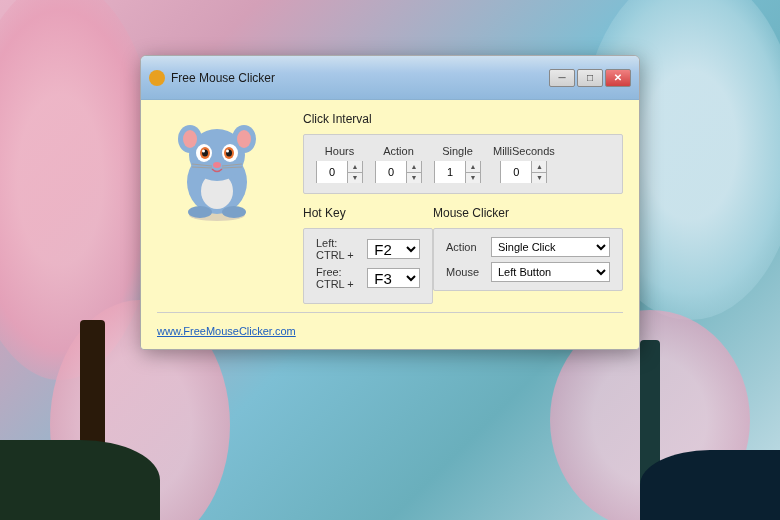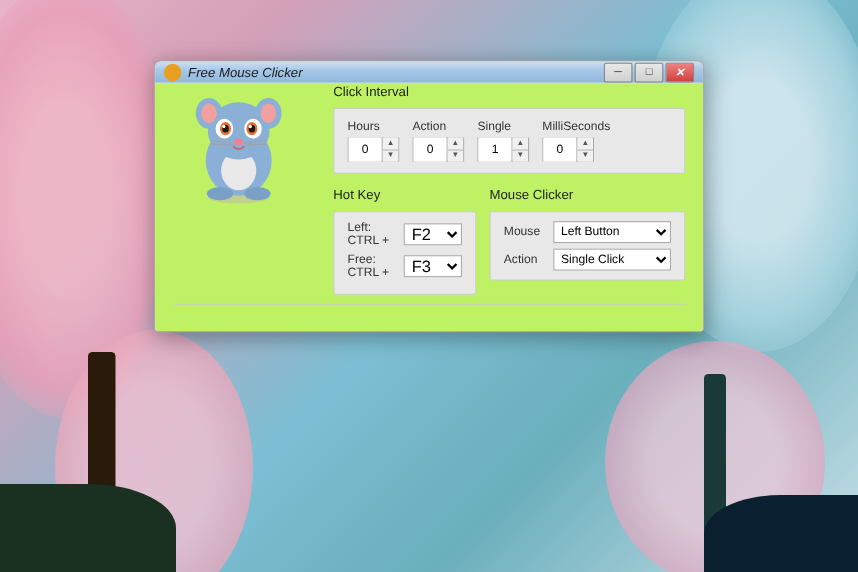"Free Mouse Clicker" .title-bar { font-style: italic -> none; height: 20px -> 44px }
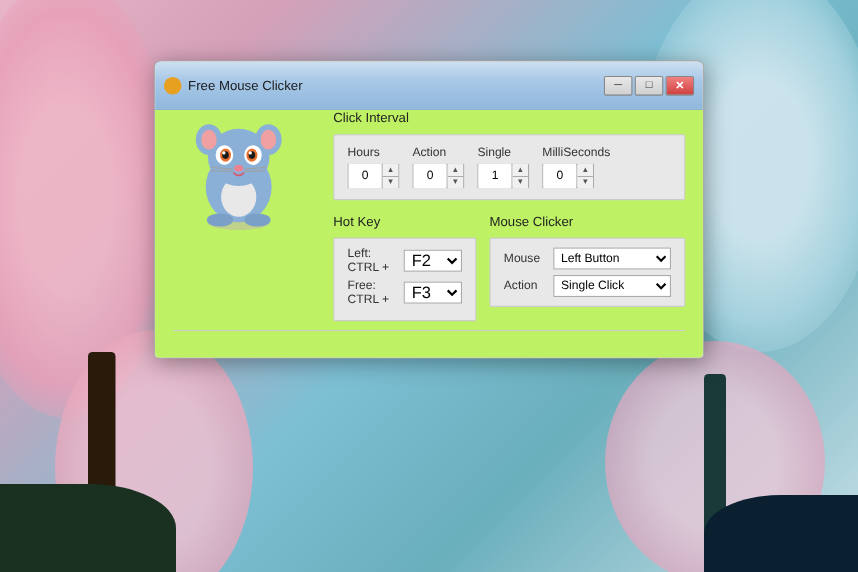"Click Interval" .window-body { background: #bef264 -> #fef9c3; padding: 0 16px 12px 16px -> 12px 16px 12px 16px }
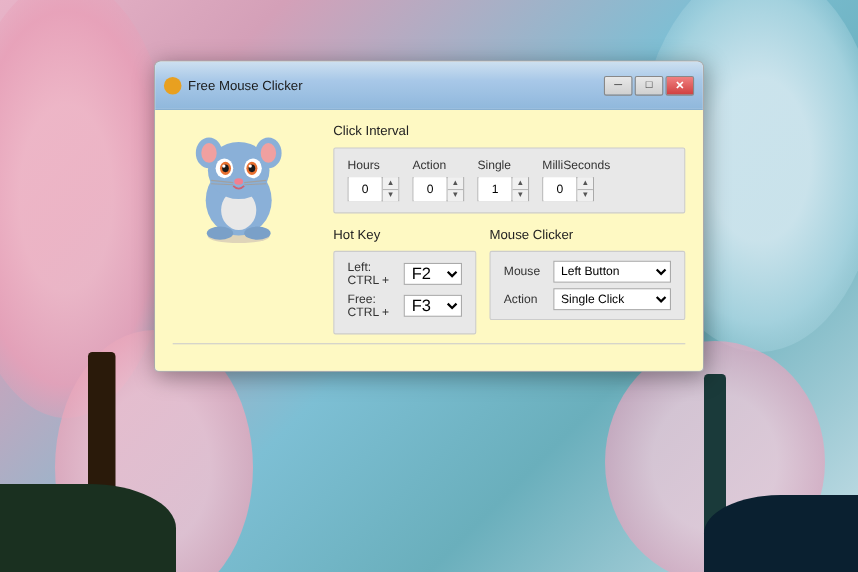"Hours" .interval-col { align-items: flex-start -> center }
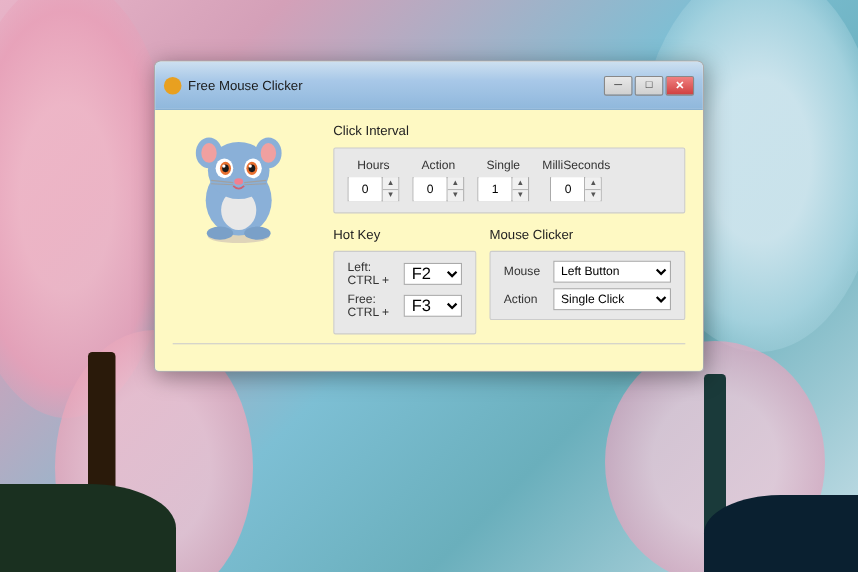"Hot Key" .bottom-panels { gap: 12px -> 0 }
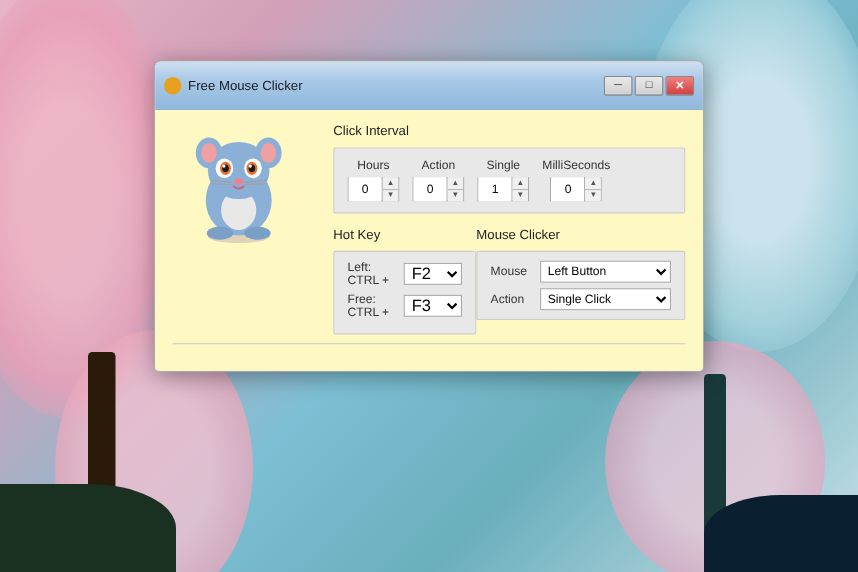"Mouse" div.action-row { order: before "Action" -> after "Action" }
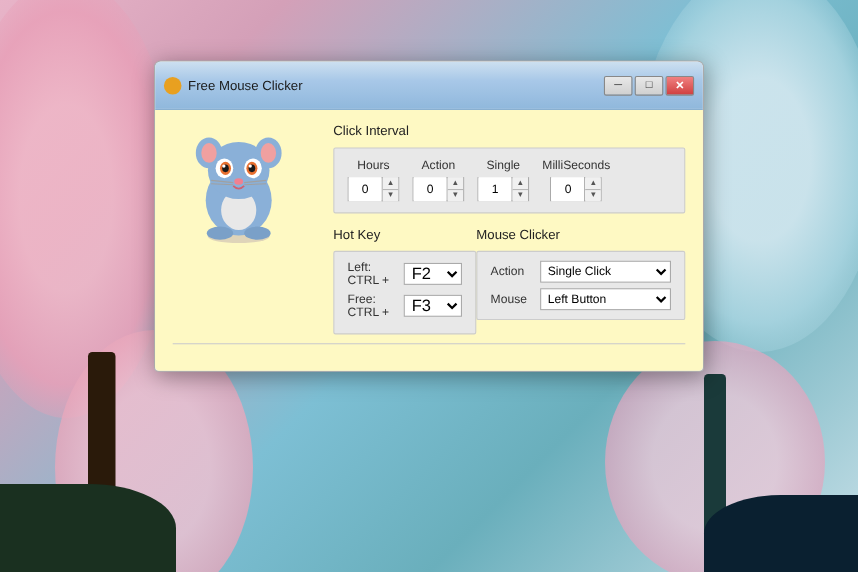"www.FreeMouseClicker.com" span.website-link { html: none -> <span>www.FreeMouseClicker.com</span> }
